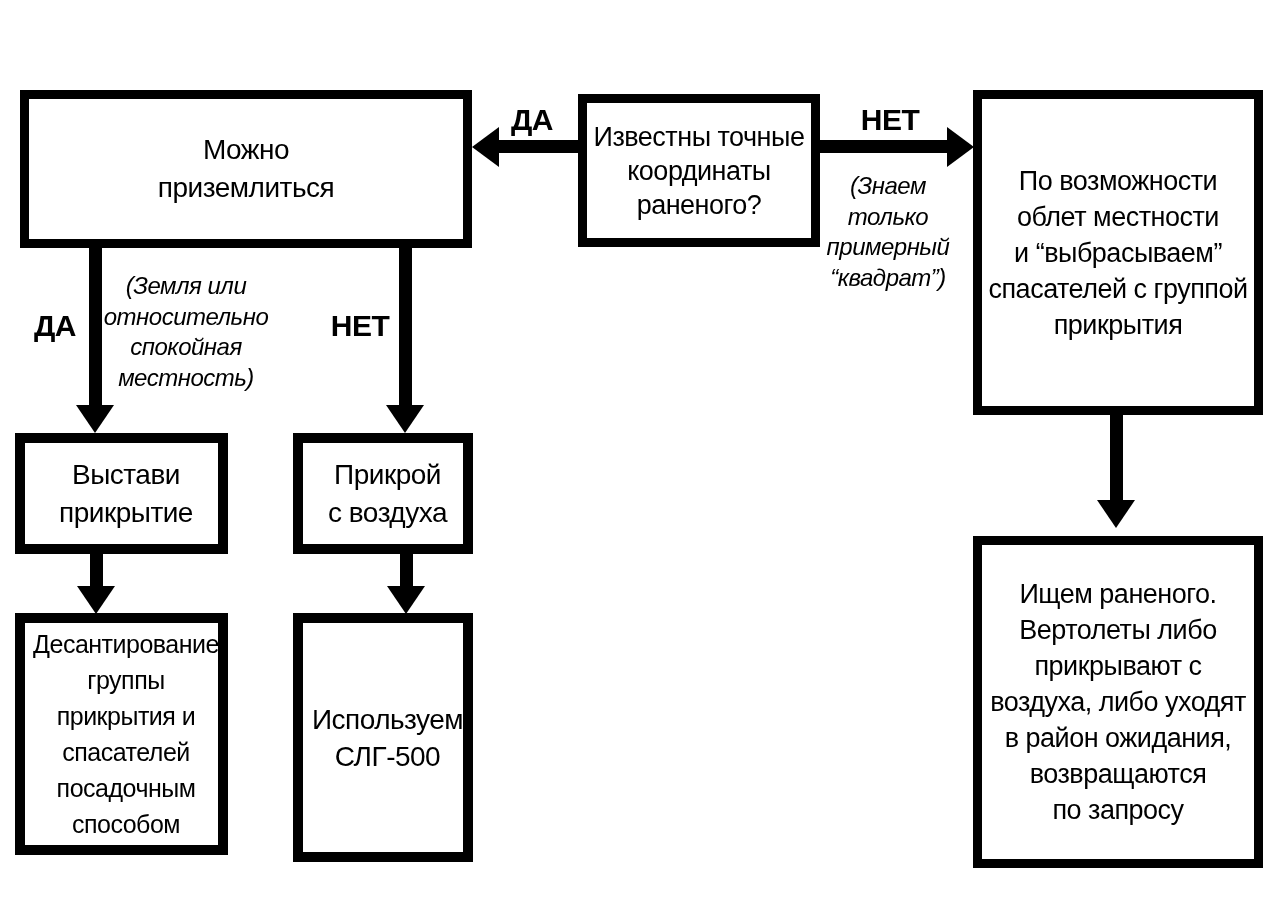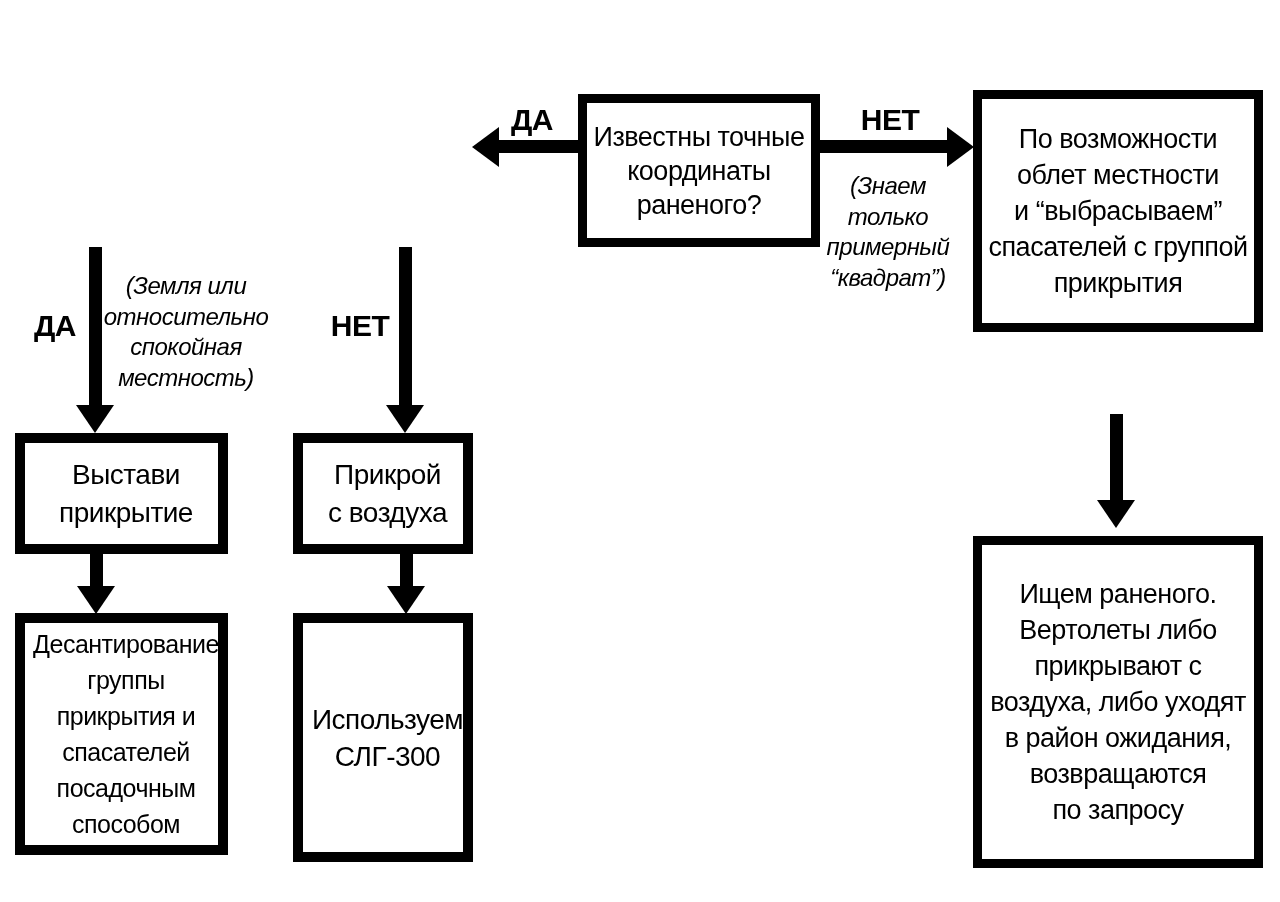"Можно" div.node { html: none -> <div> <div>Можно приземлиться</div> </div> }
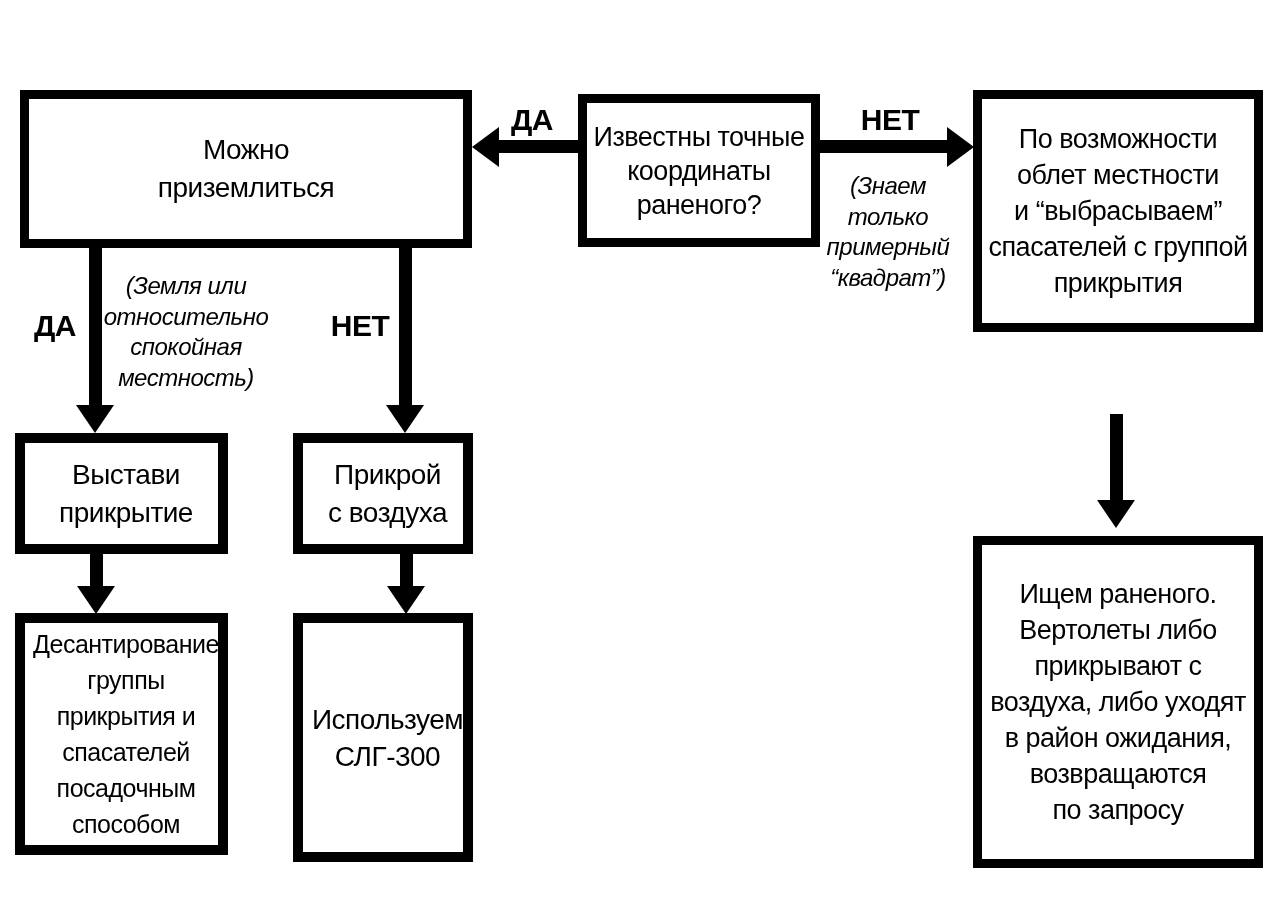"По возможности" div.node { height: 242px -> 325px }
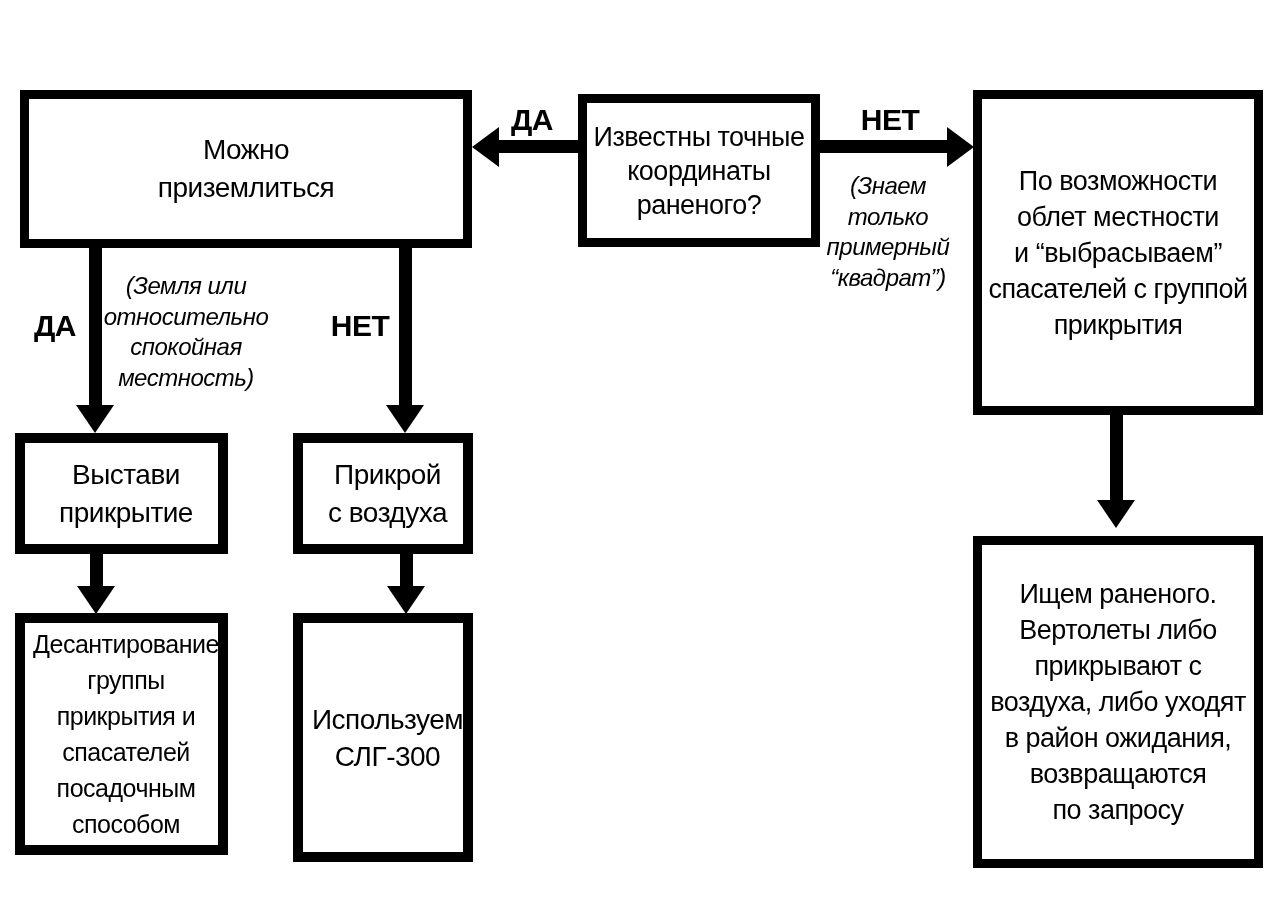"Используем" div.node-text { text: СЛГ-300 -> СЛГ-500 }
